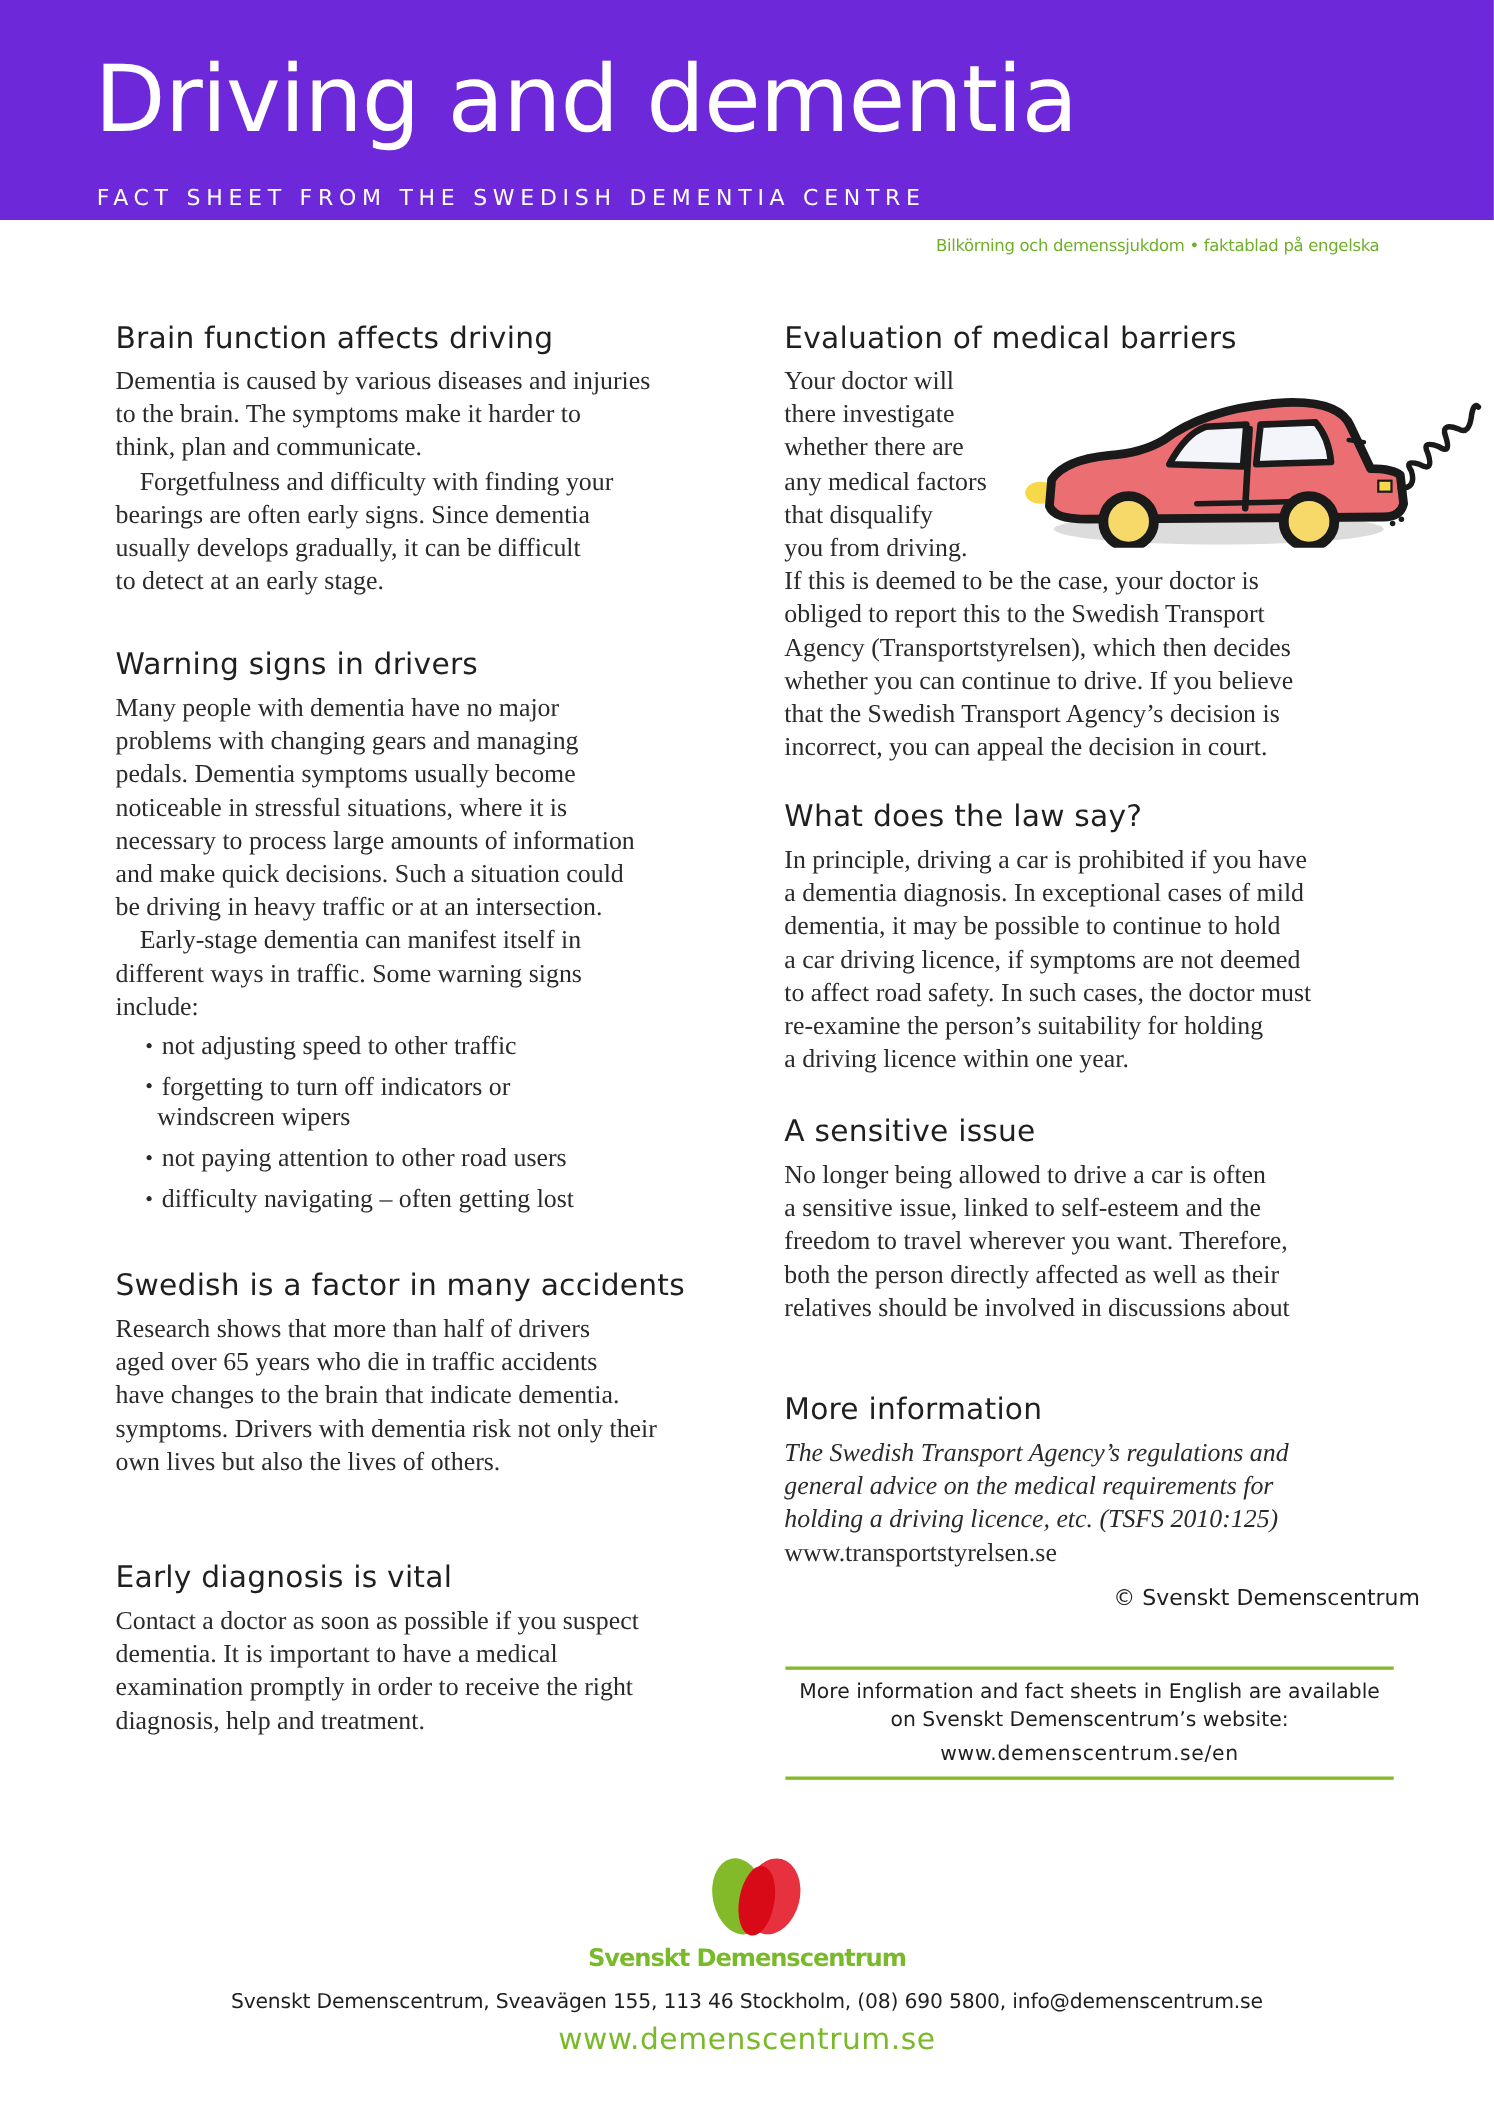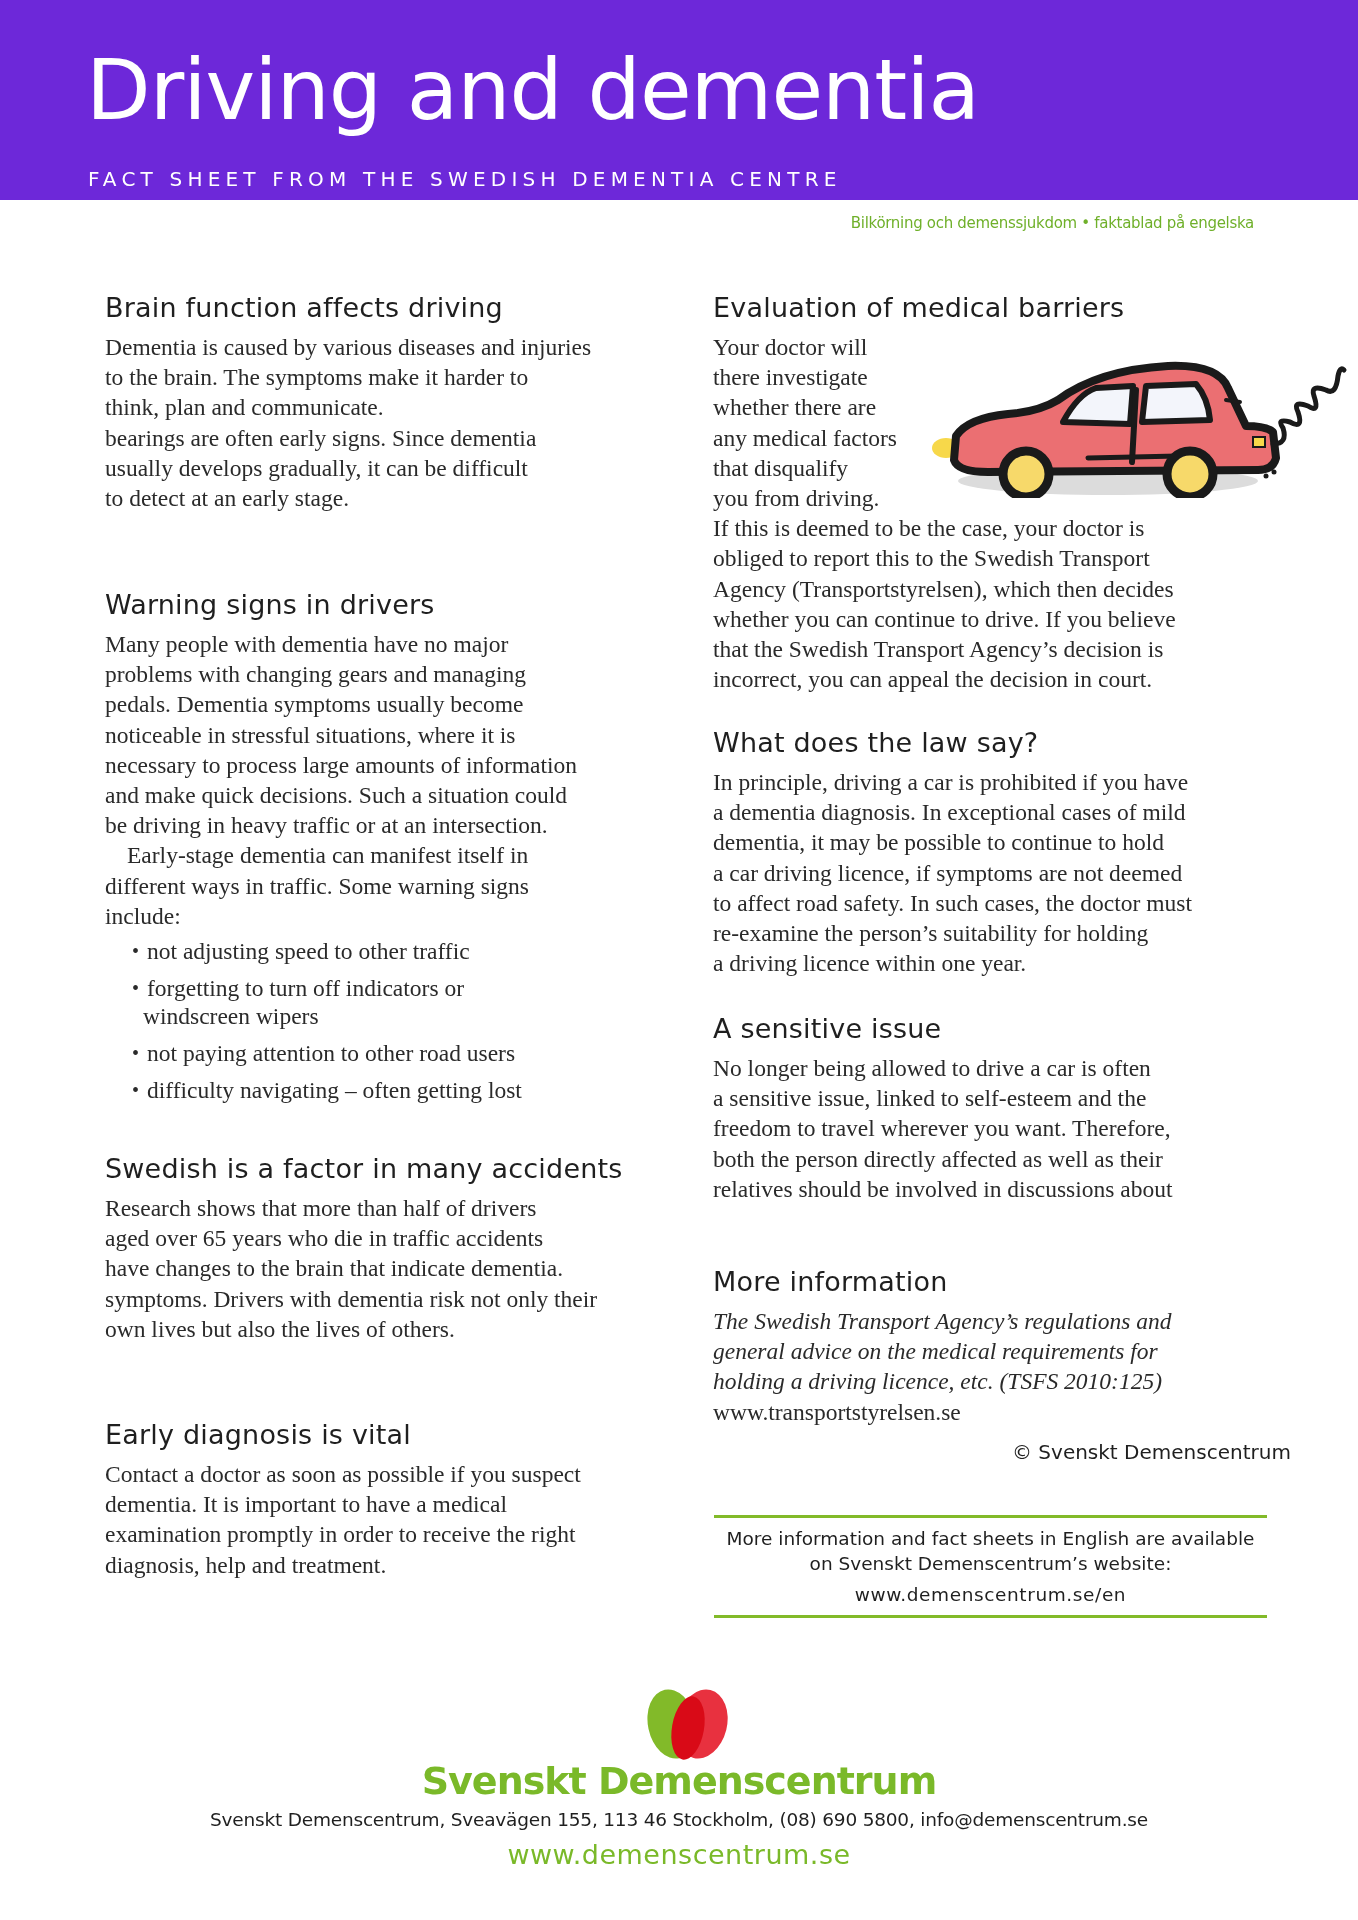"Forgetfulness and difficulty with" span.line { html: none -> <span>Forgetfulness and difficulty with finding your</span> }
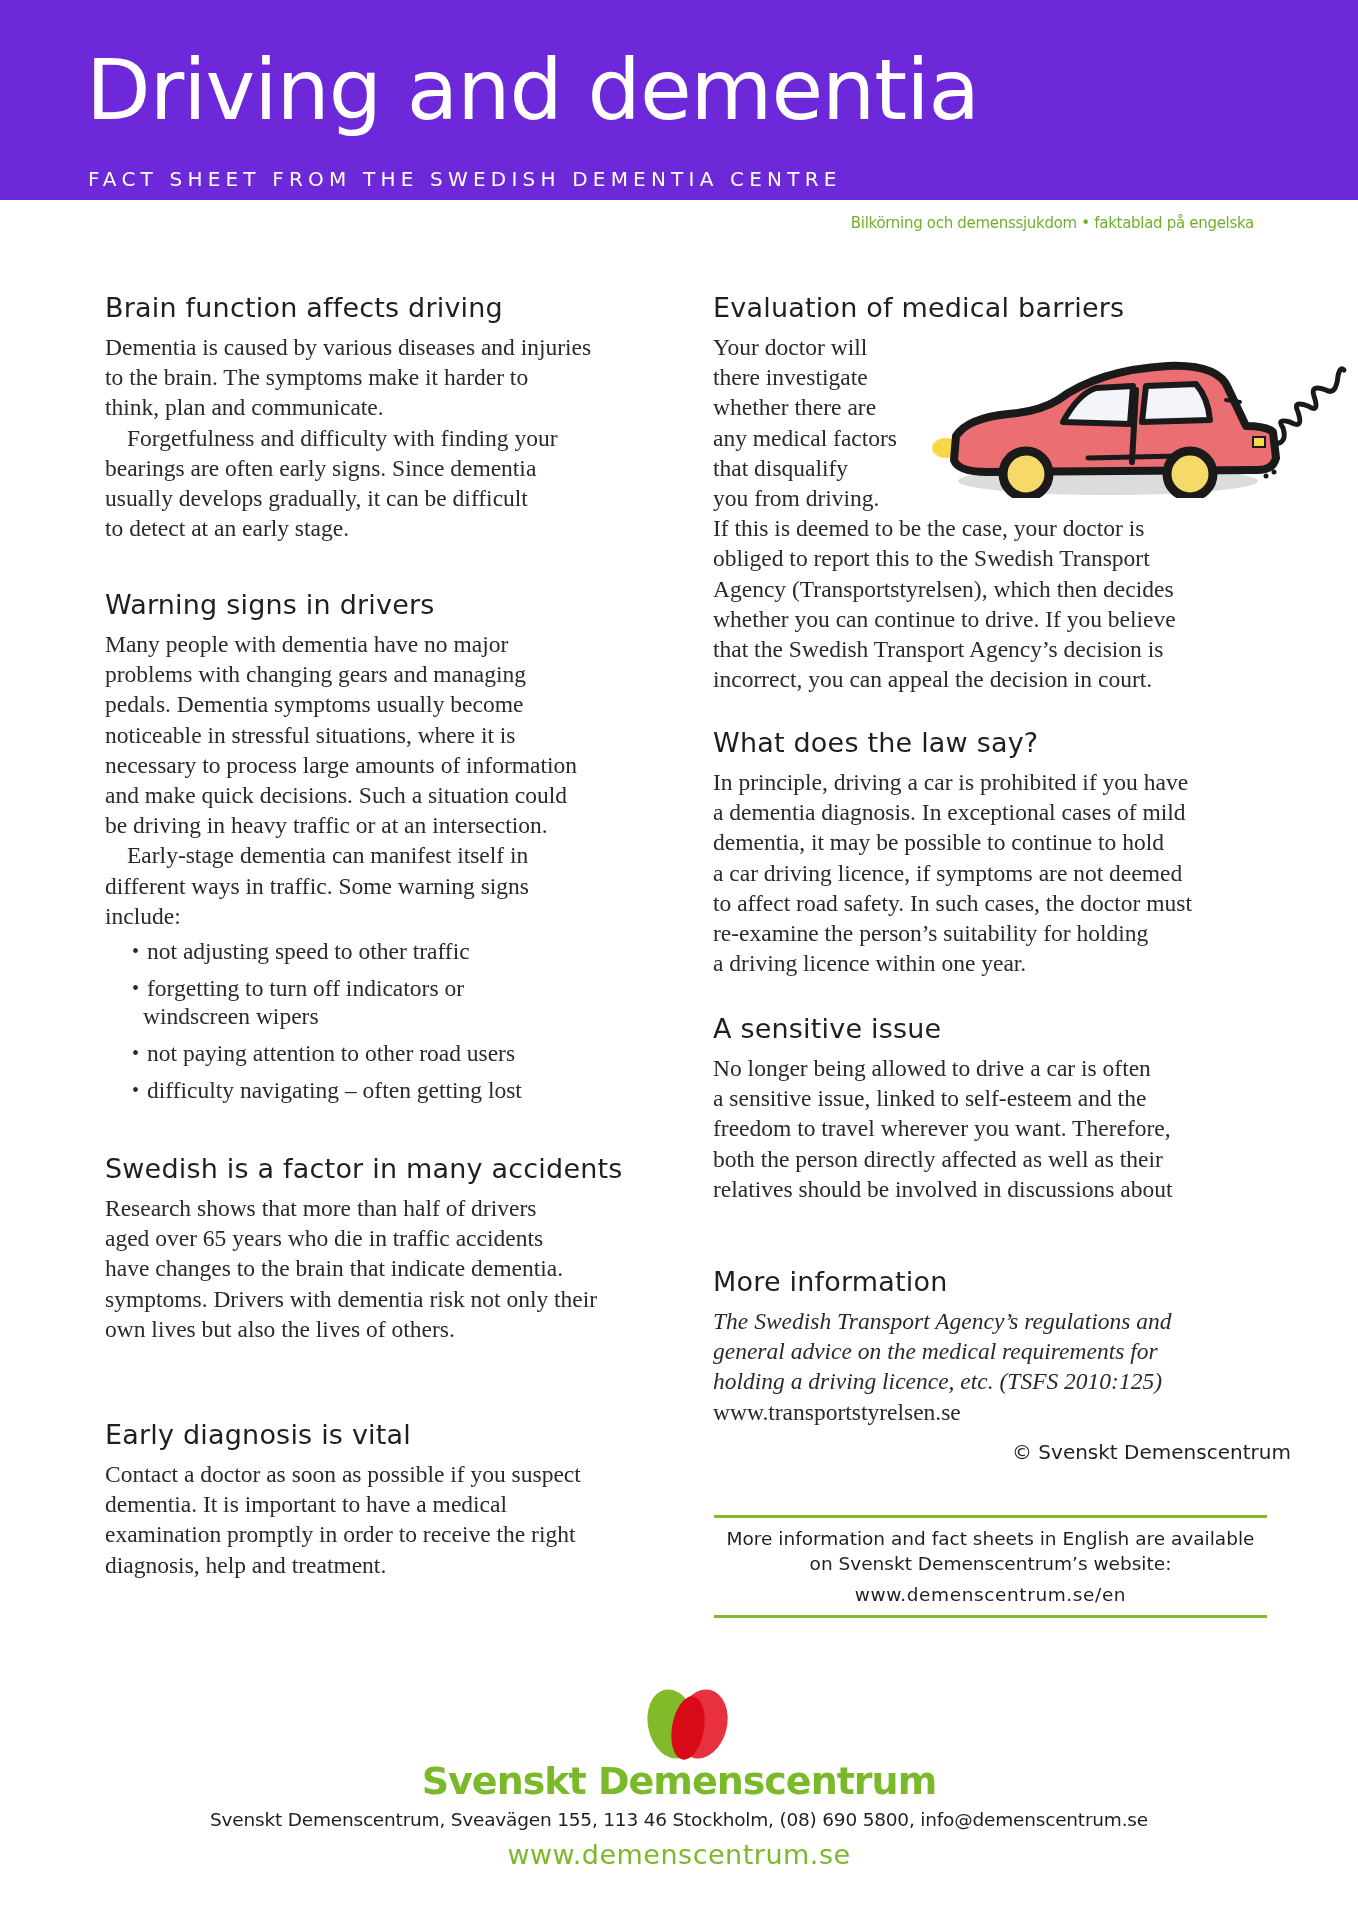"Svenskt Demenscentrum" #brand-name { font-size: 38px -> 22px }
